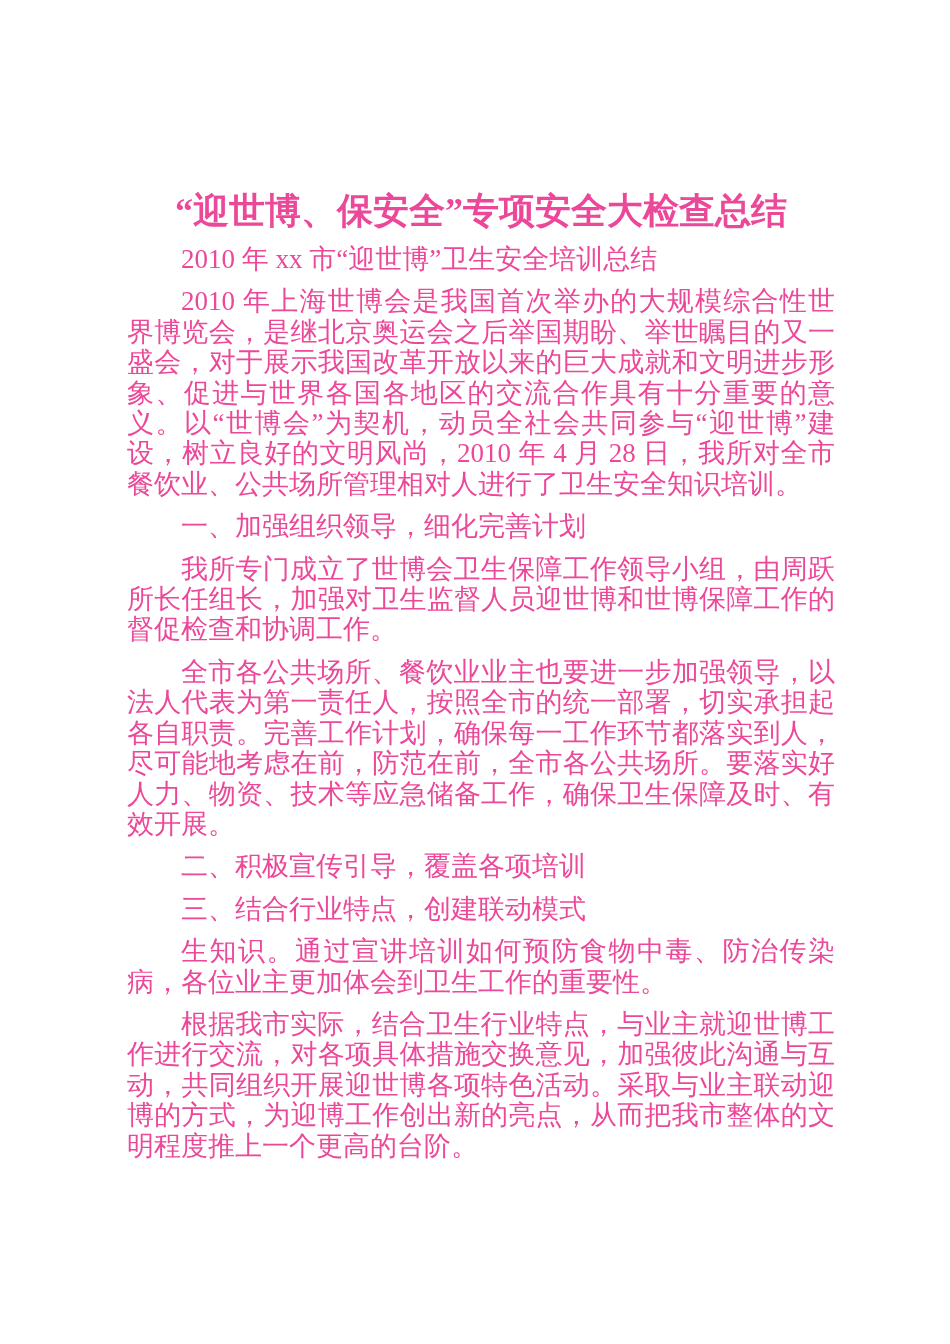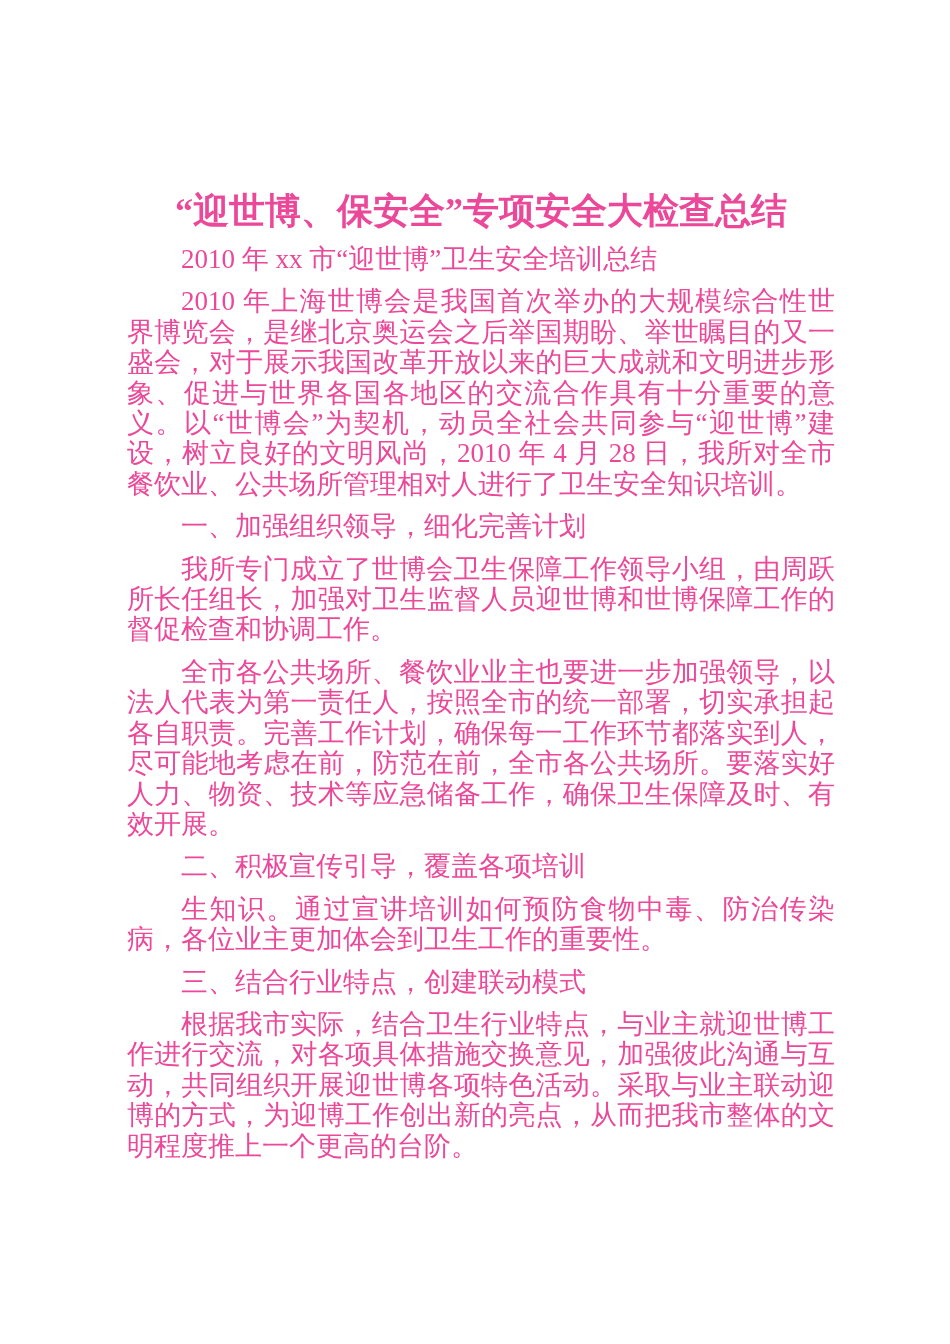"生知识。通过宣讲培训如何预防食物中毒、防治传染病，各位业主更加体会到卫生工作的重" p.para { order: before "三、结合行业特点，创建联动模式" -> after "三、结合行业特点，创建联动模式" }
